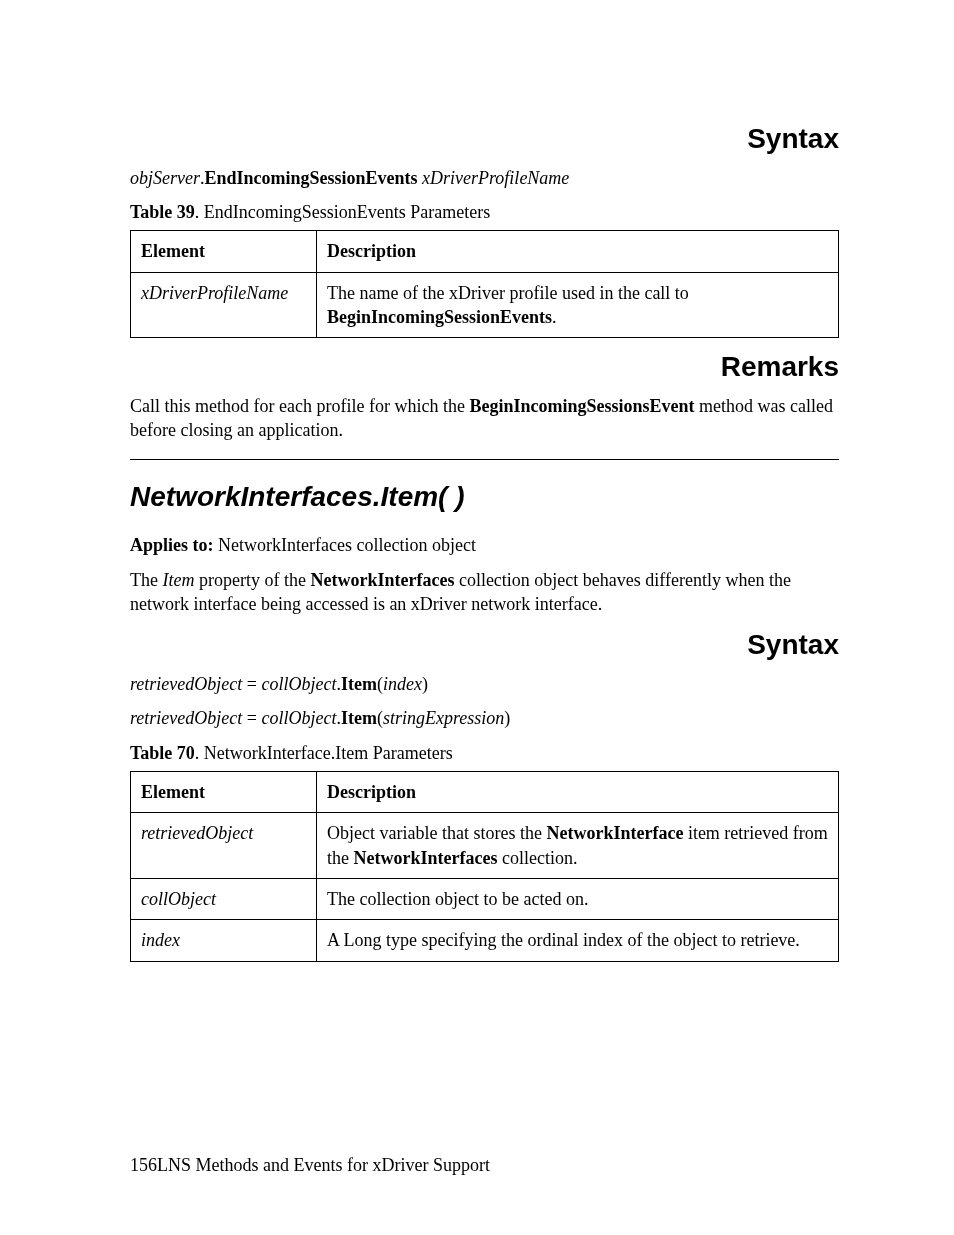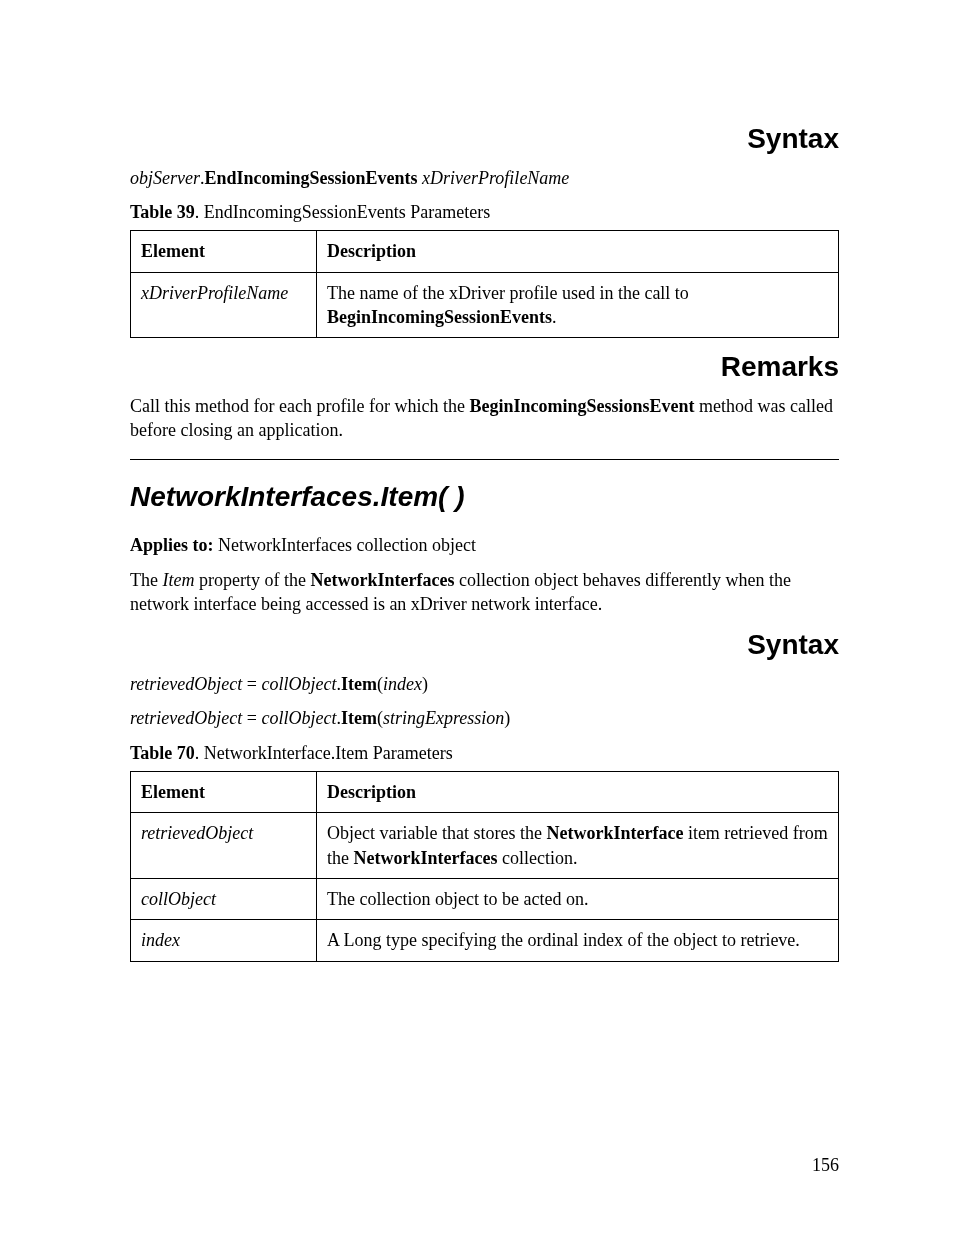"156" .footer { justify-content: flex-end -> flex-start }
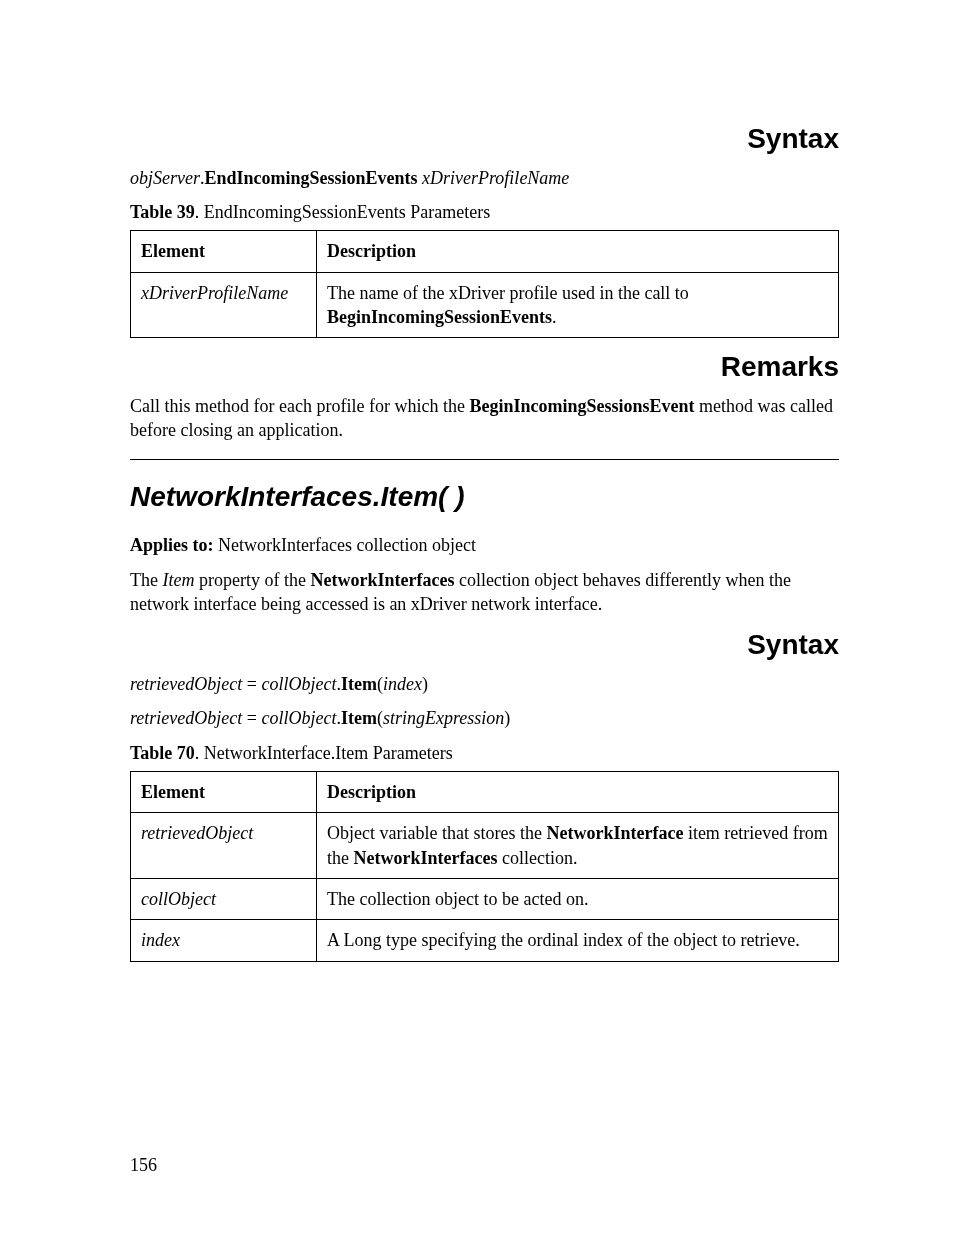"LNS Methods and Events for" span { html: none -> <span>LNS Methods and Events for xDriver Support</span> }
